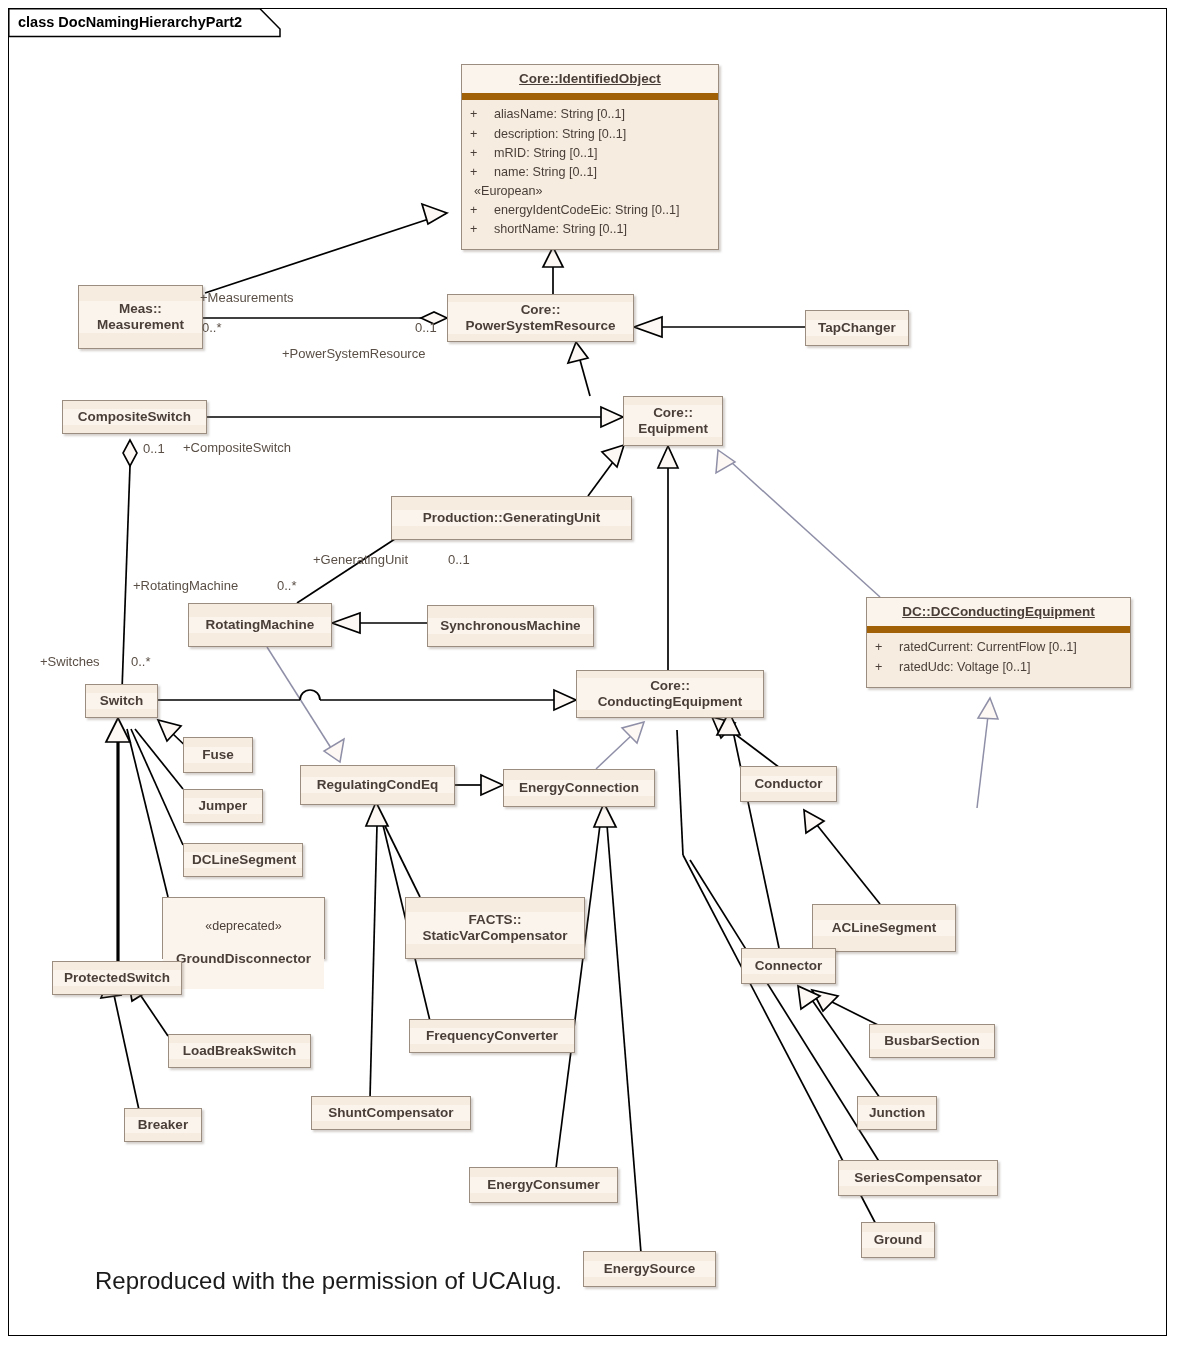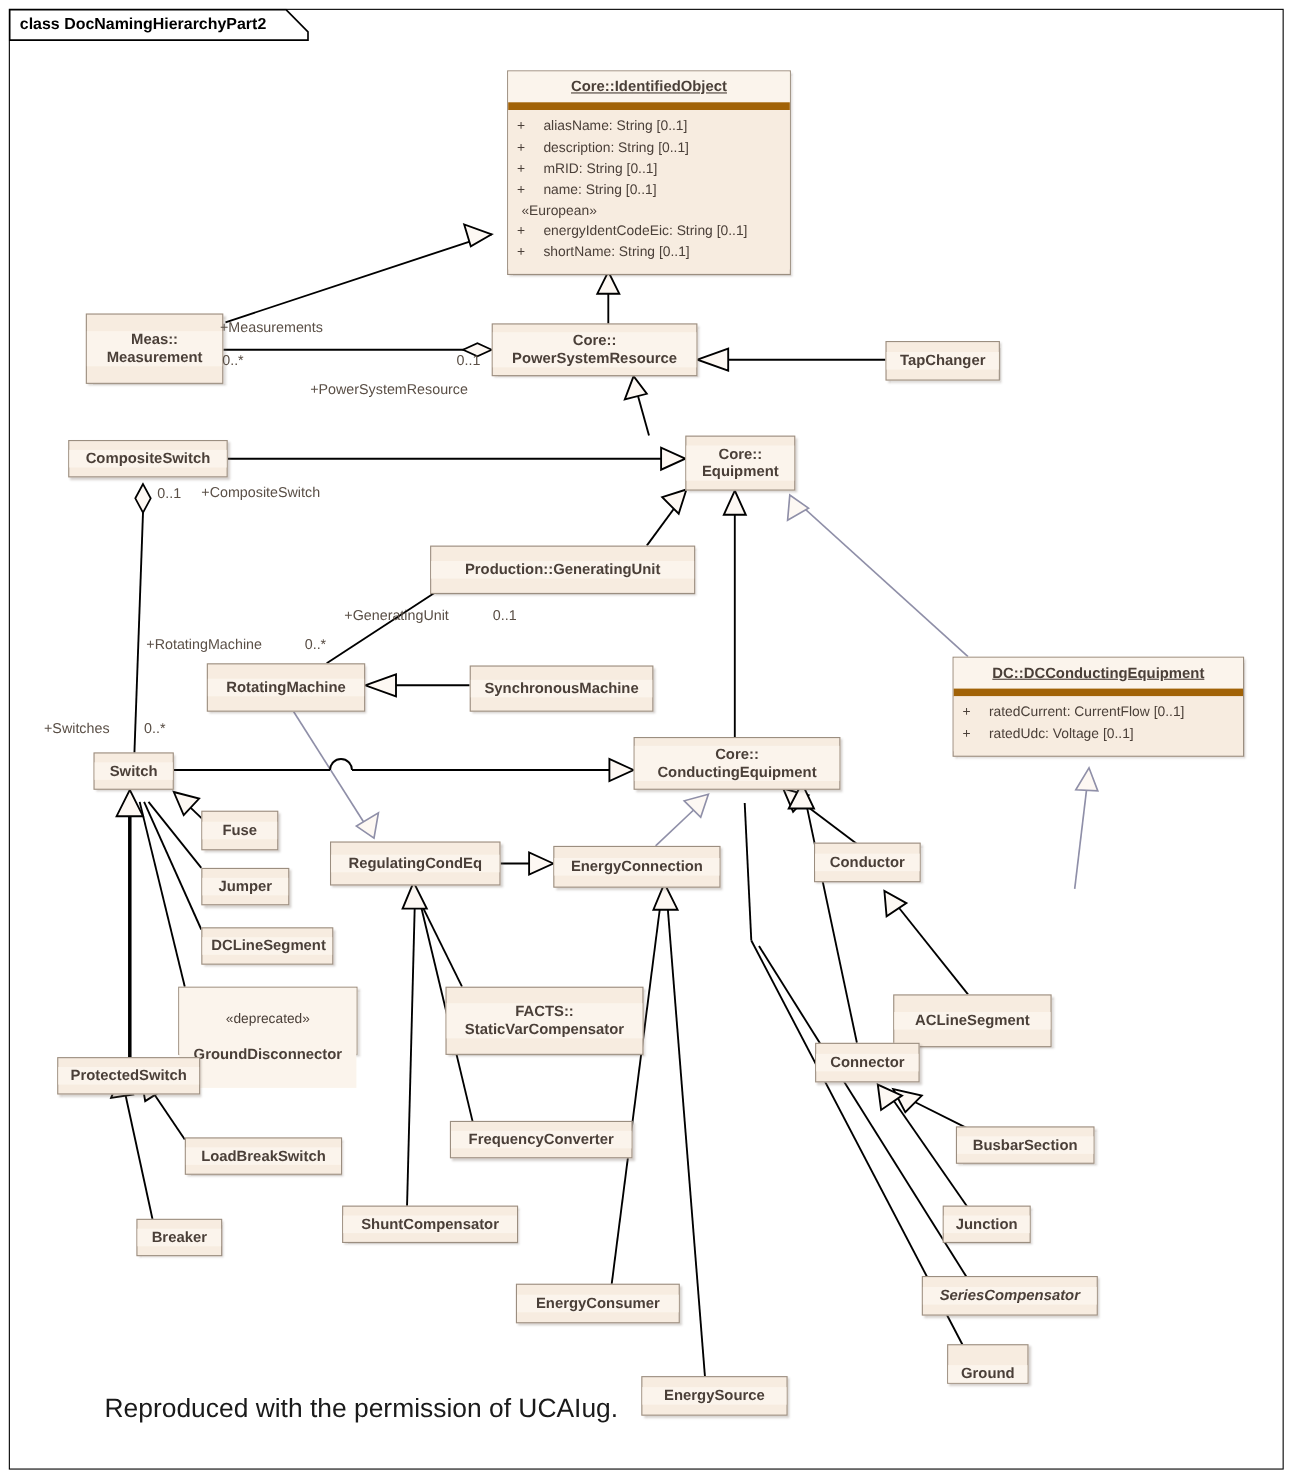"SeriesCompensator" div.cls { font-style: italic -> none }
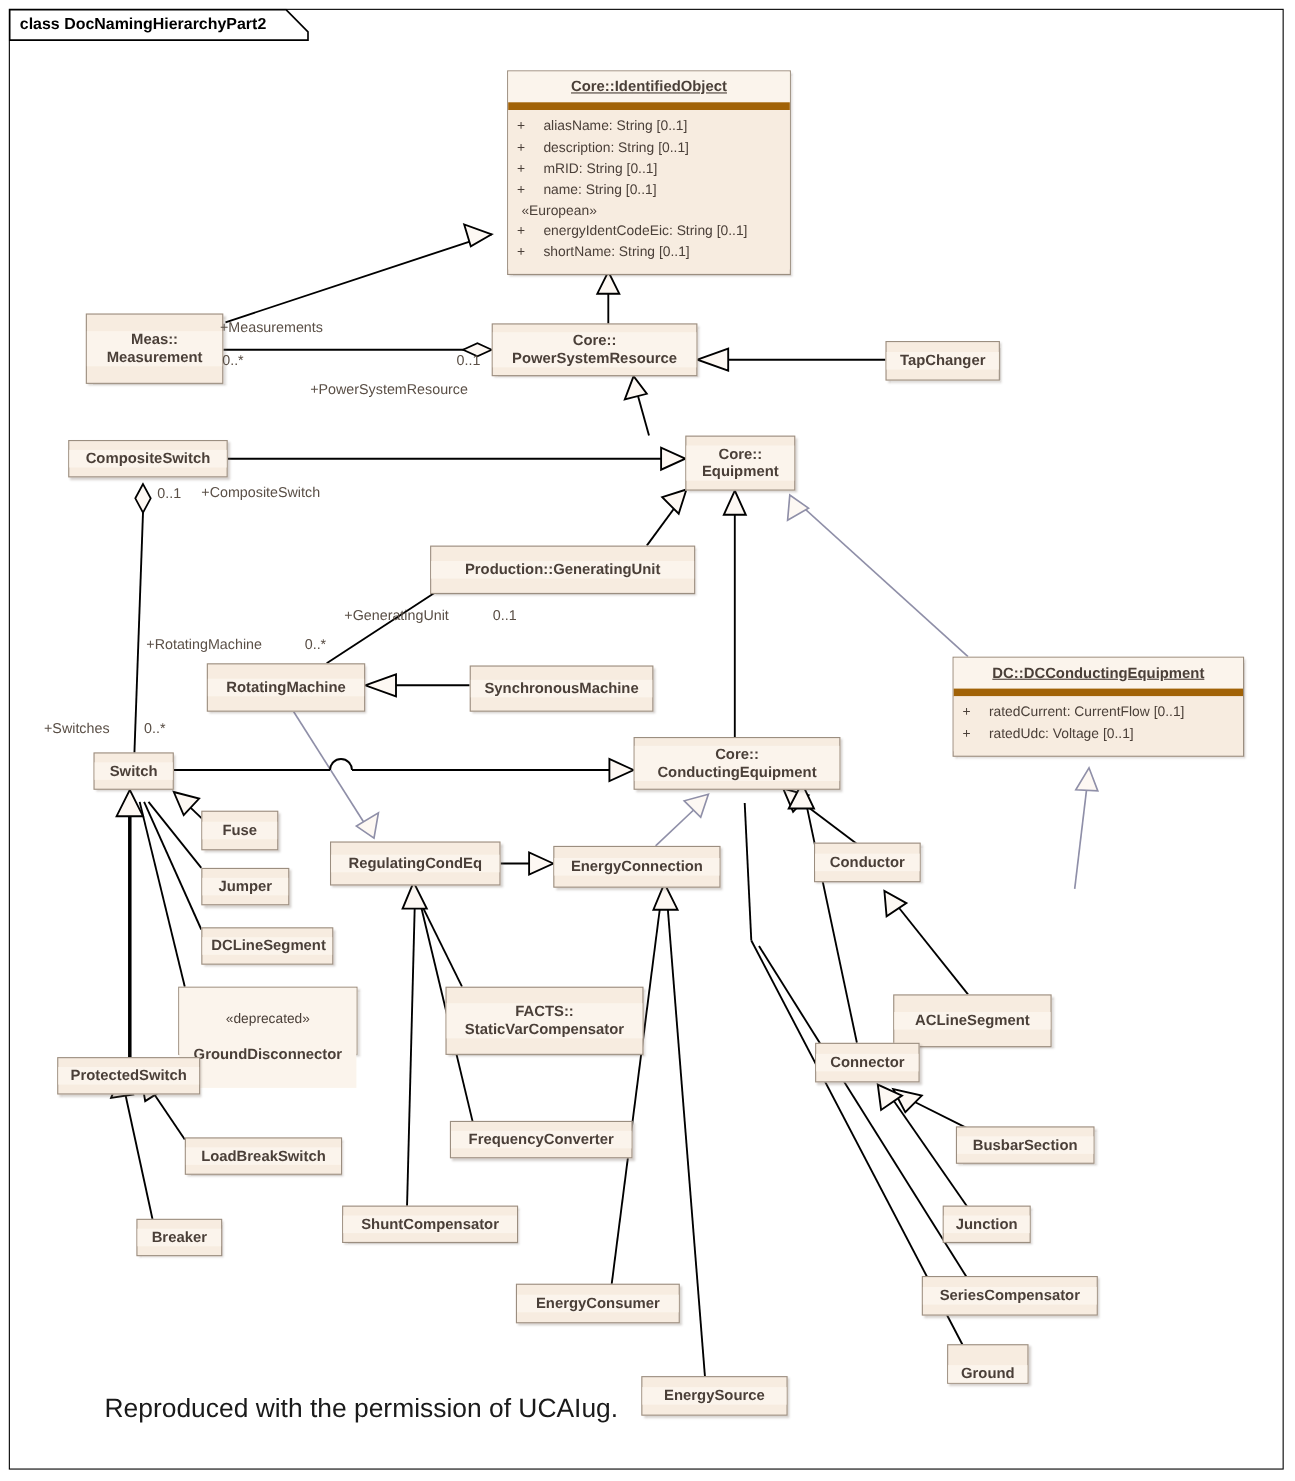"Ground" div.cls { align-items: flex-end -> none }
